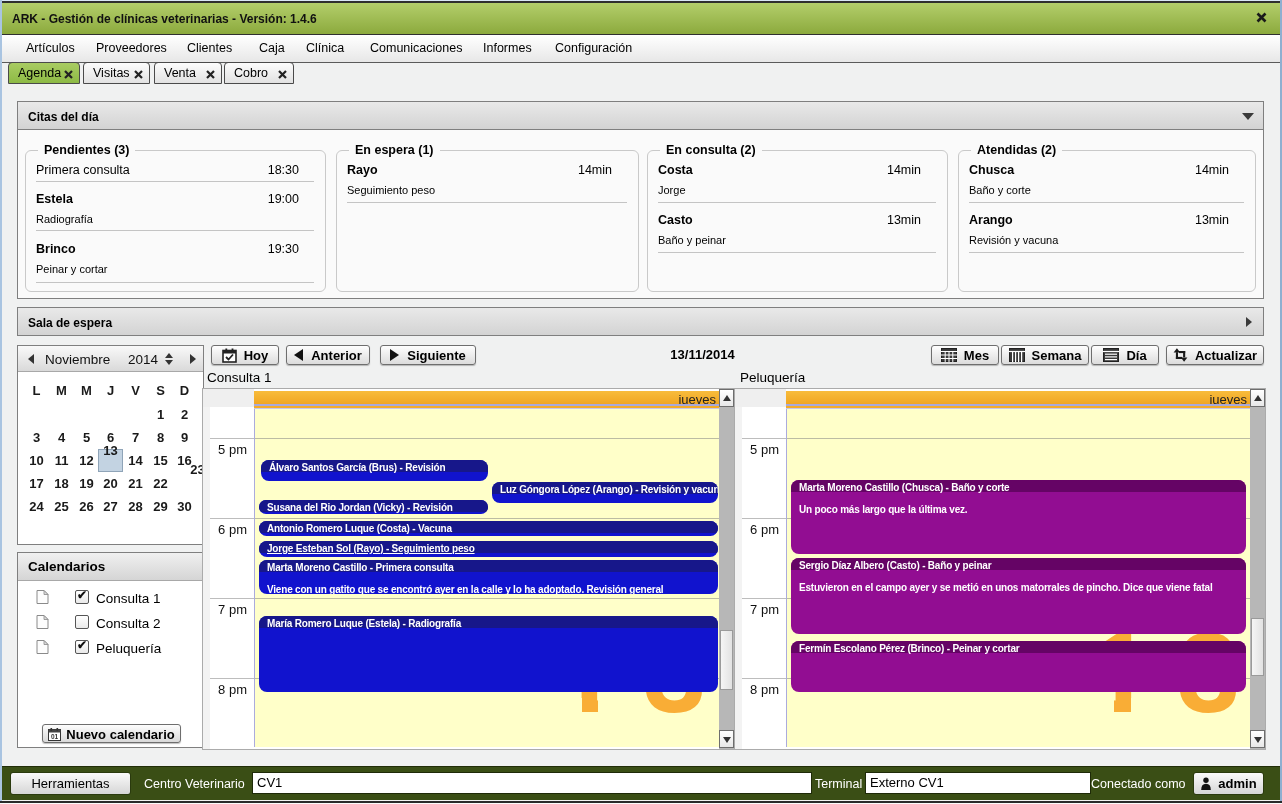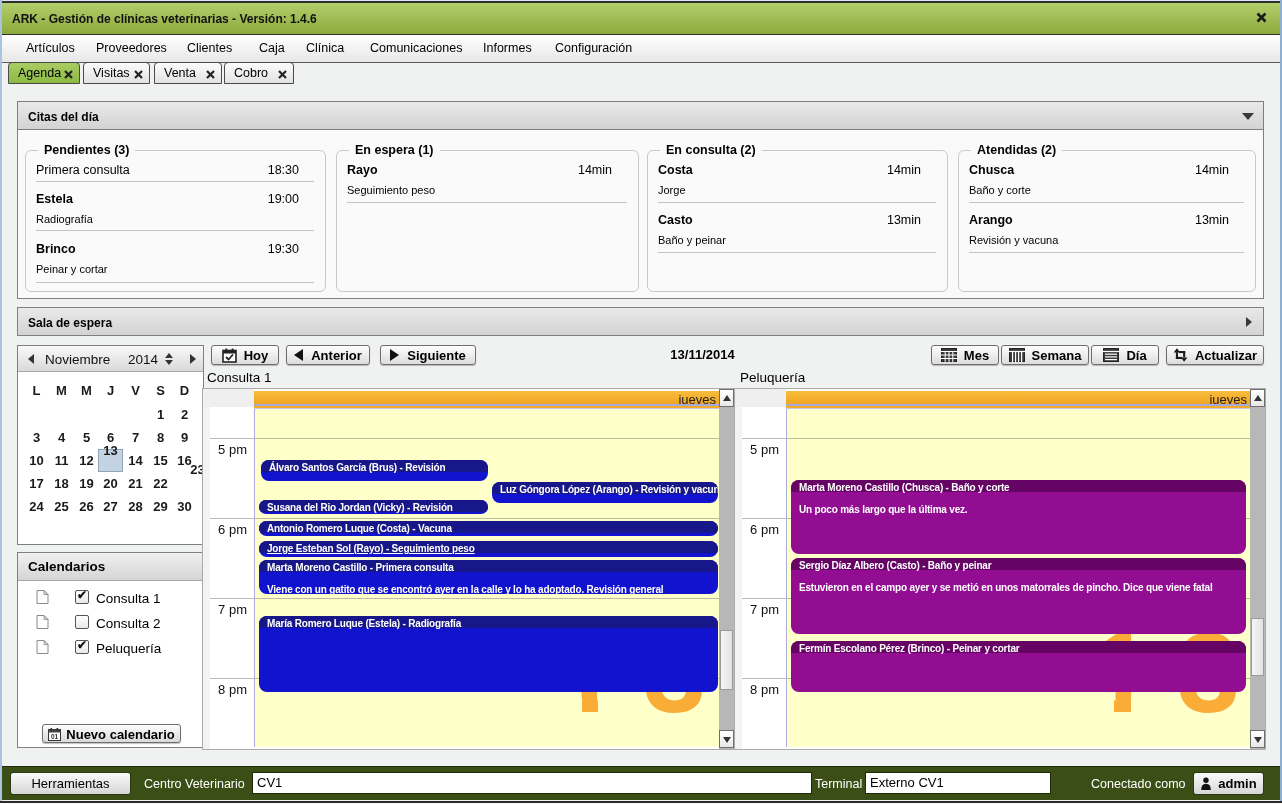"Externo CV1" div.binput { width: 186px -> 226px }
